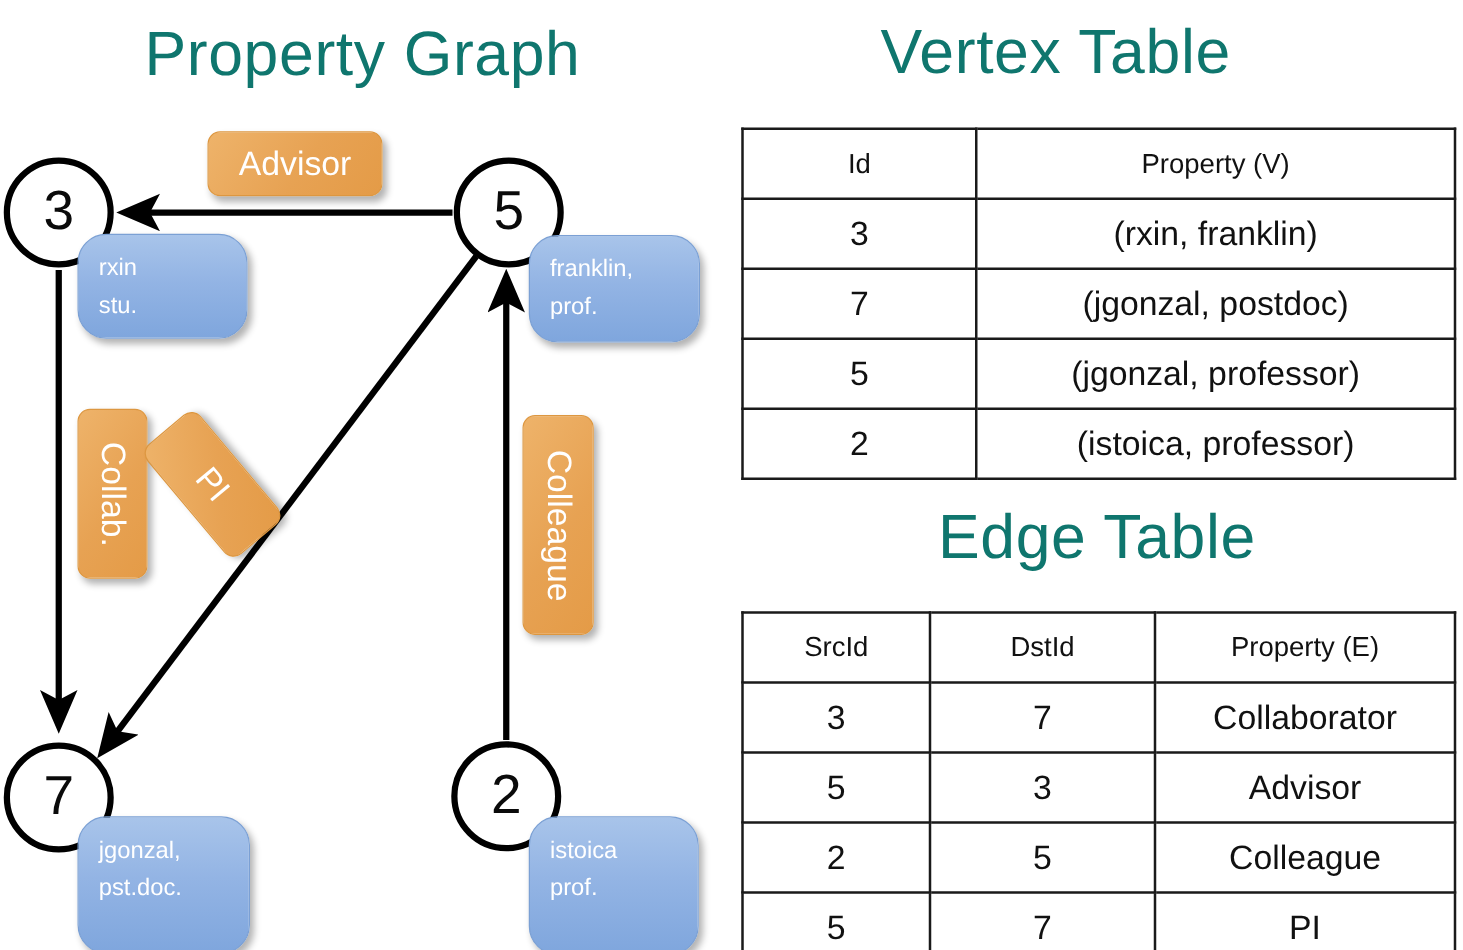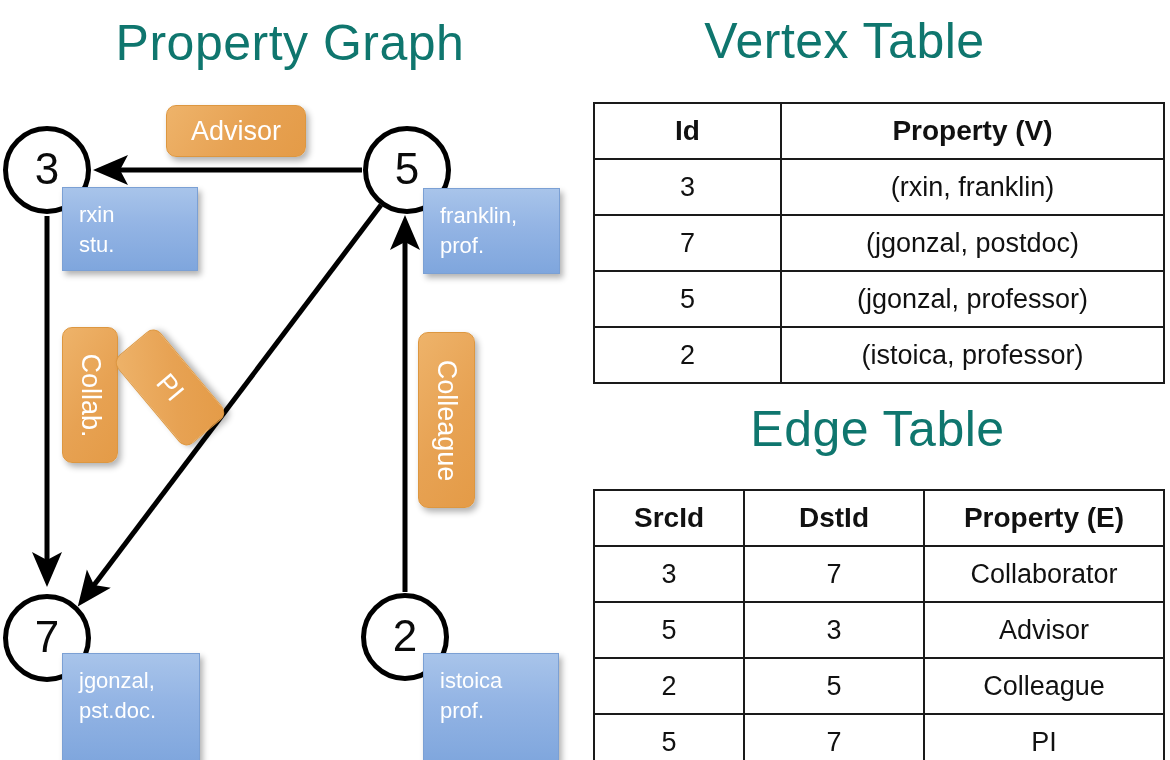"Id" .data-table th { font-size: 28px -> 22px; font-weight: 700 -> 400 }
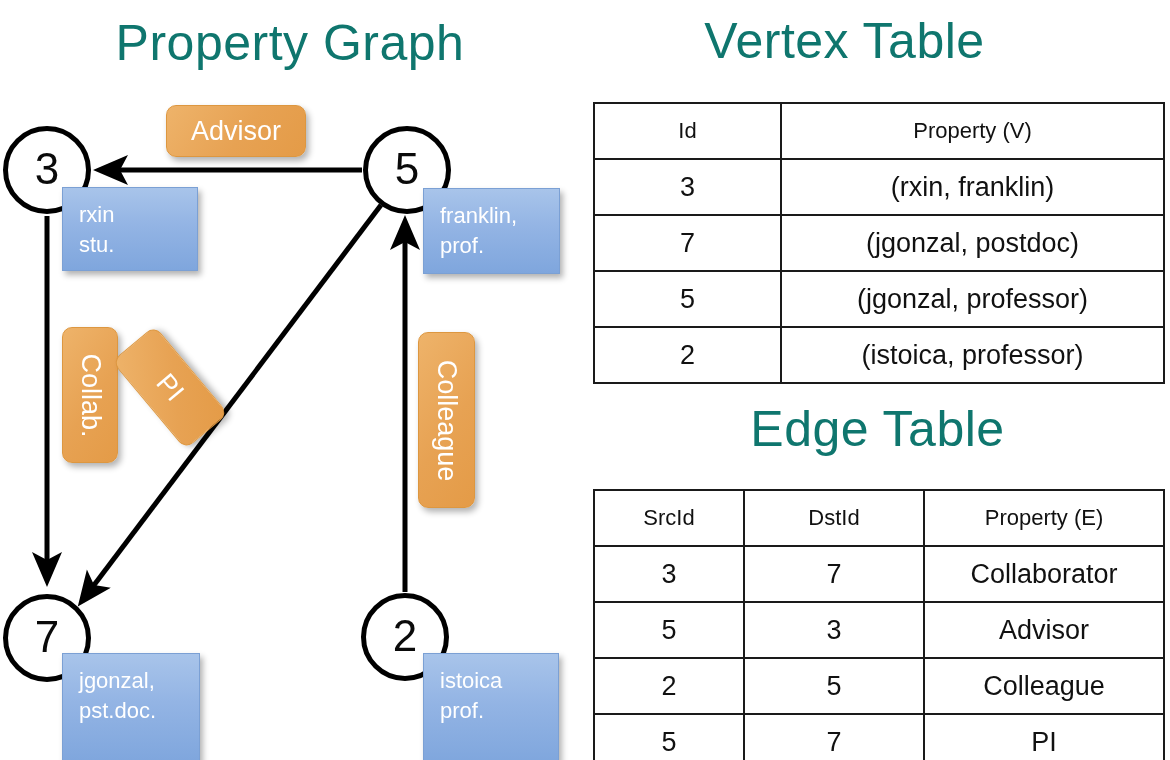"rxin" .prop-box { border-radius: 0 -> 23px; font-size: 22px -> 19px }
